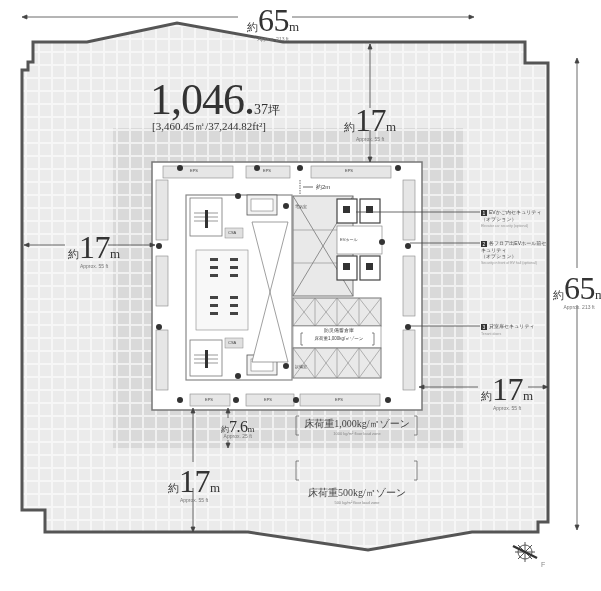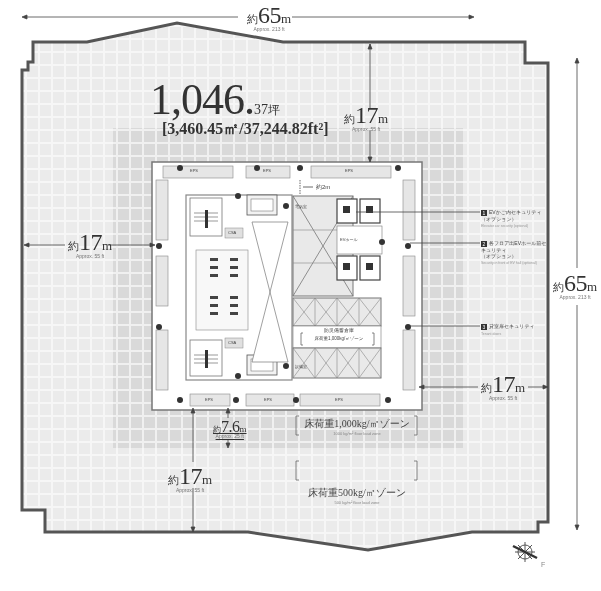"65" .dim .num { font-size: 24px -> 32px }
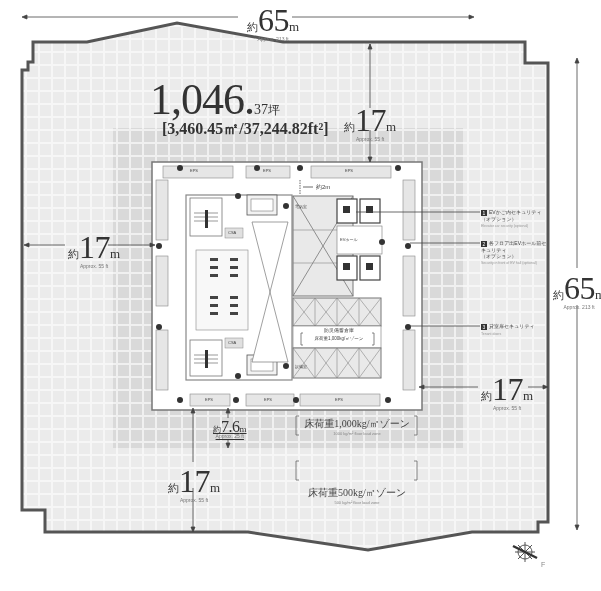"[3,460.45㎡/37,244.82ft²]" .area .sub2 { font-size: 16px -> 11px; font-weight: bold -> none; margin-left: 12px -> 2px }
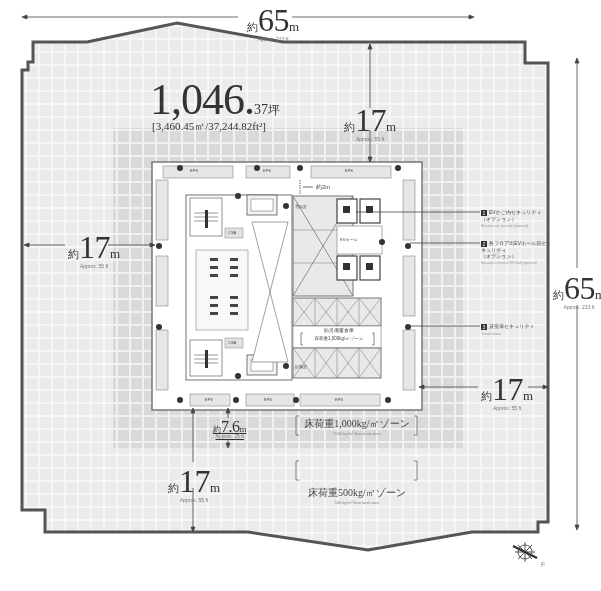"約7.6m" div.lbl { left: 213px -> 221px; text-decoration: underline -> none }
